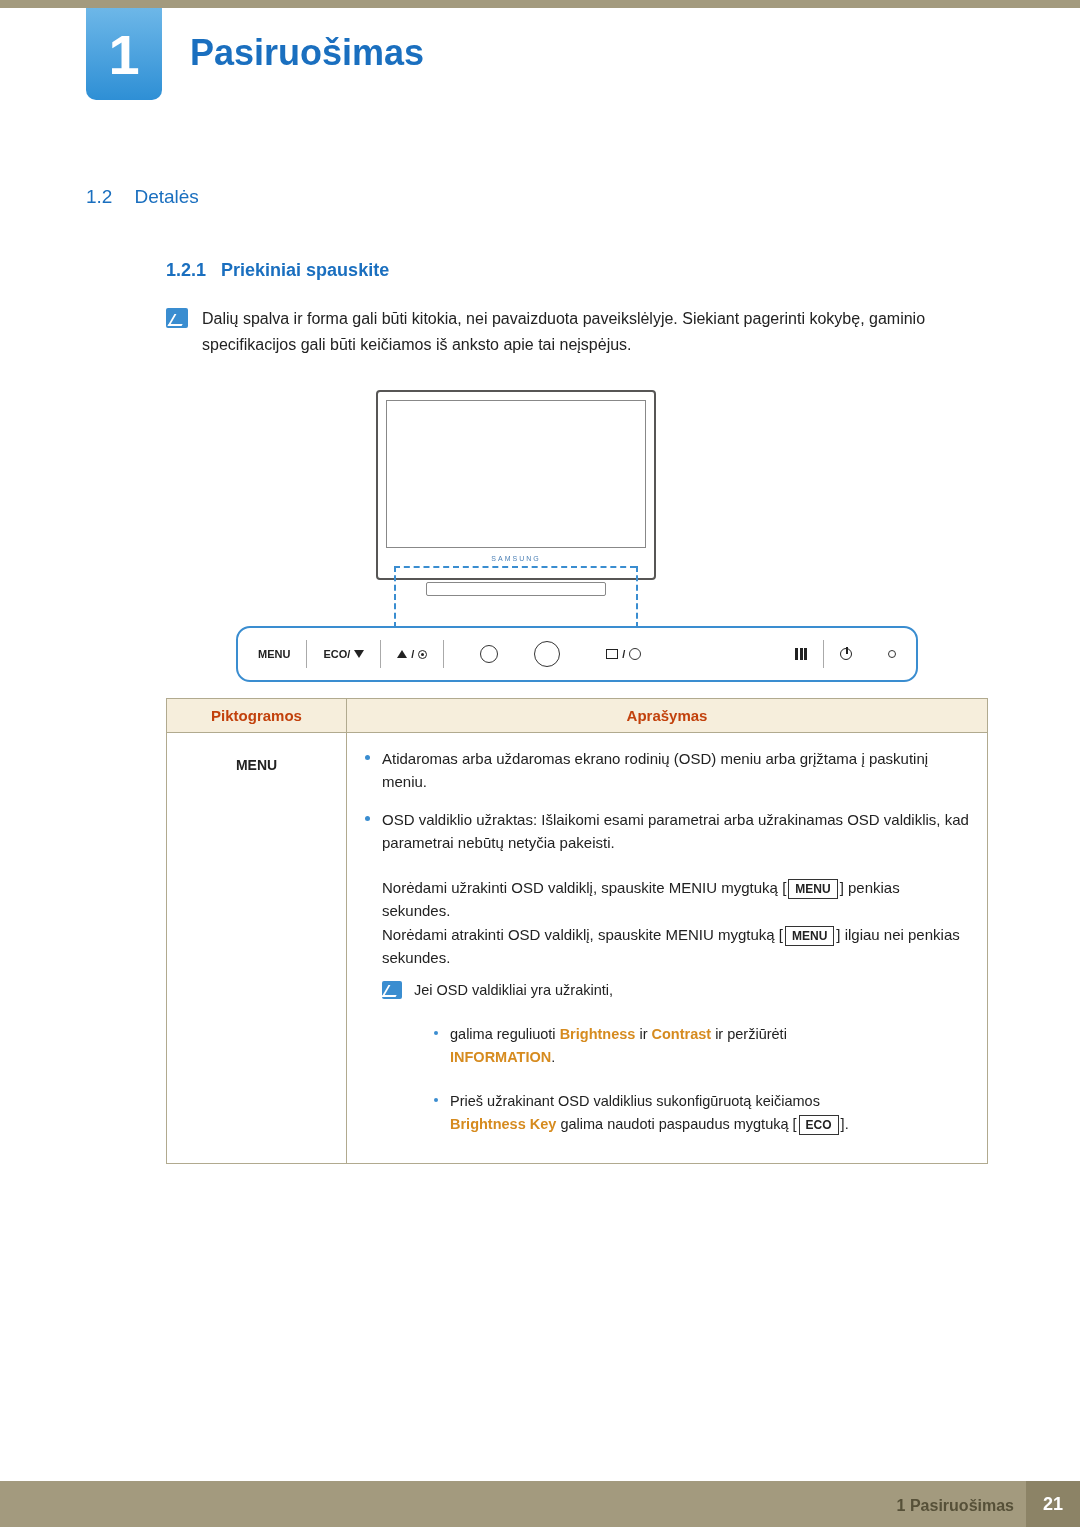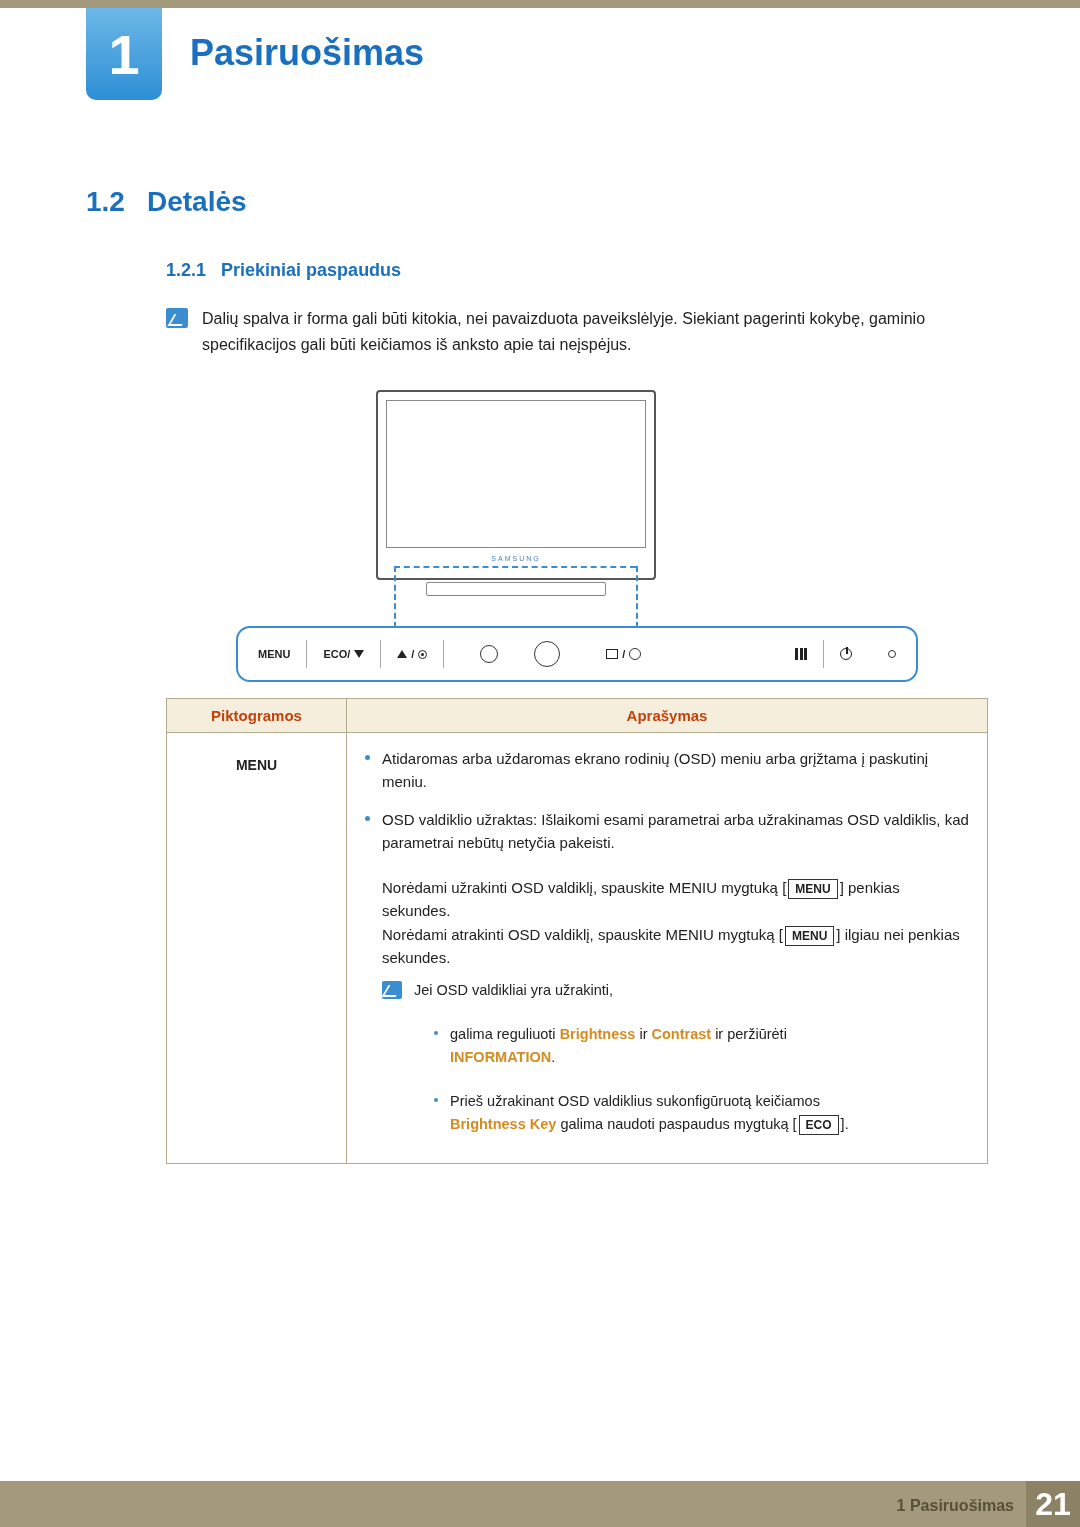"1.2 Detalės" .section-heading { font-size: 28px -> 19px; font-weight: bold -> normal }
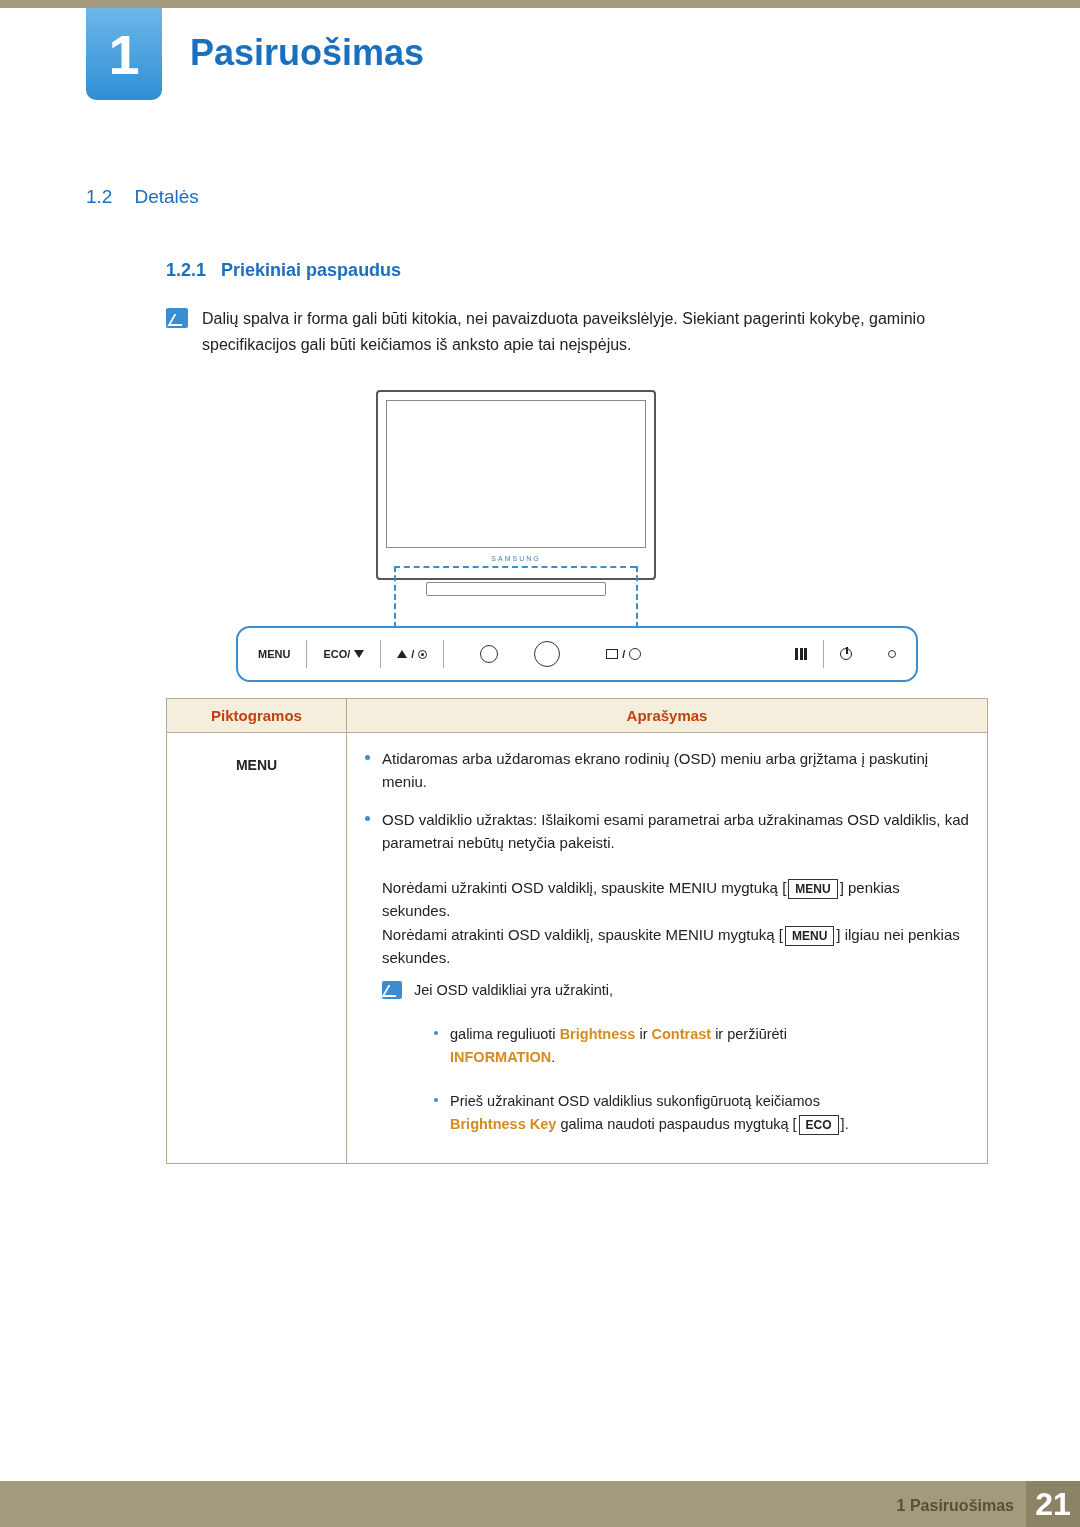"Priekiniai paspaudus" span { text: paspaudus -> spauskite }
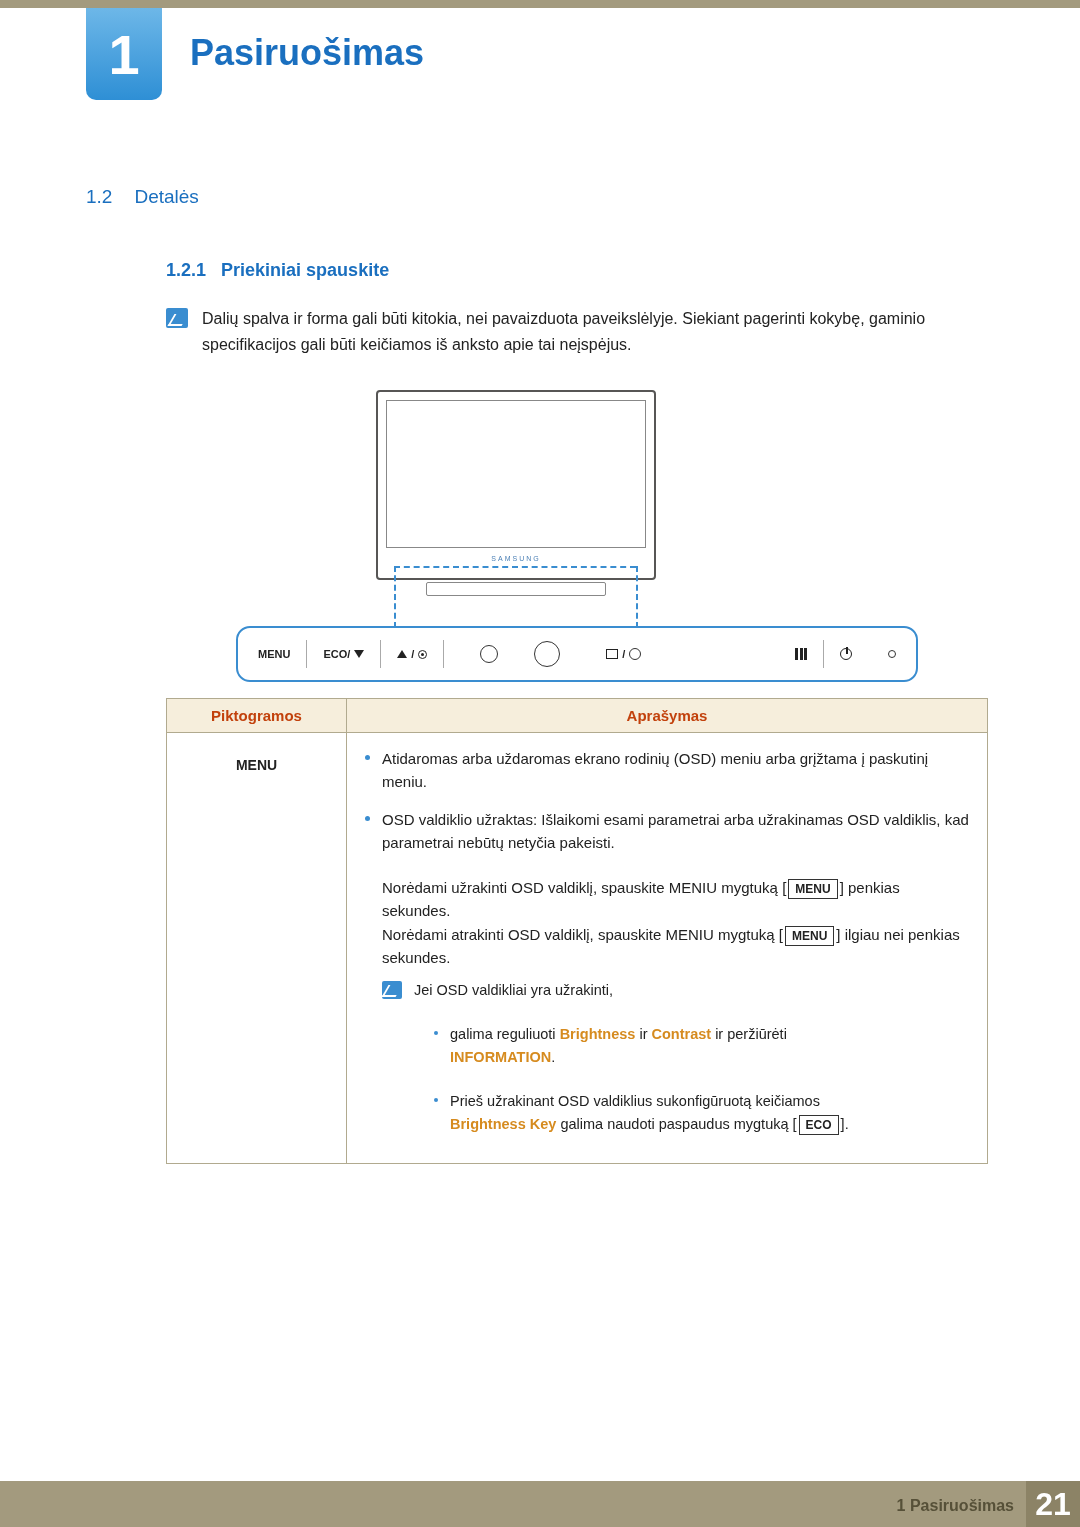"21" .page-num-box { font-size: 32px -> 18px }
